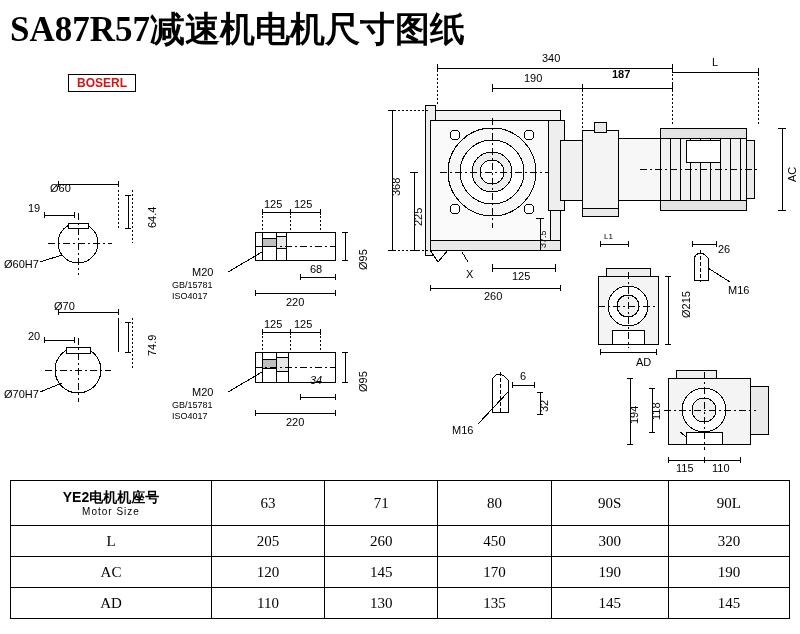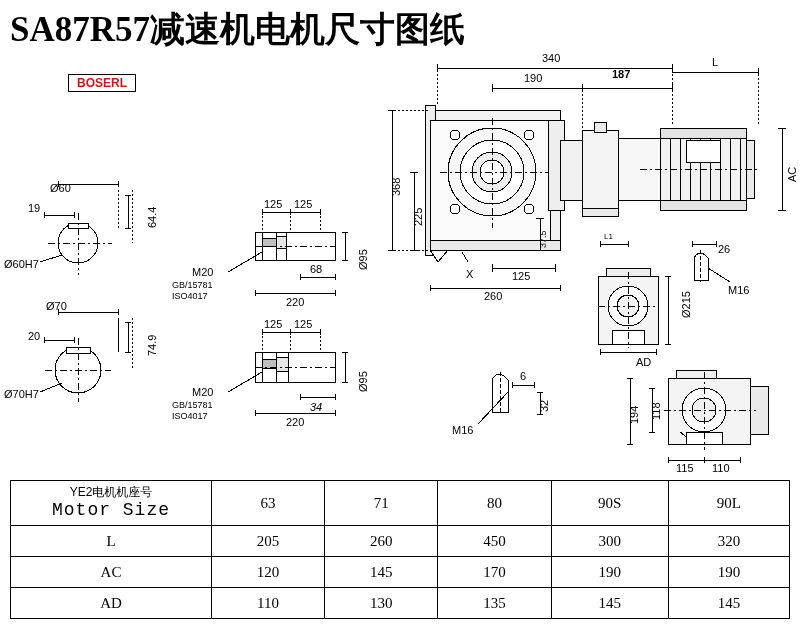"Ø70" div.lbl { left: 46px -> 54px }
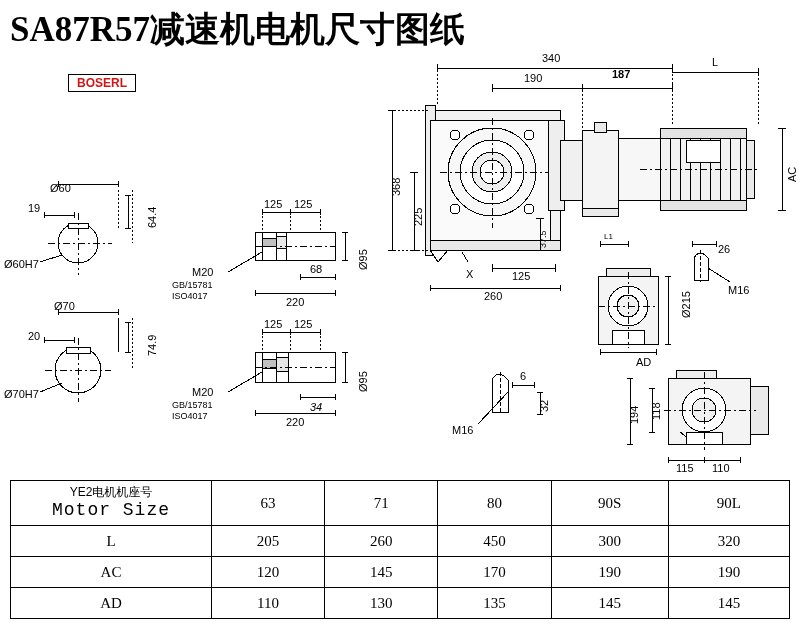"34" div.lbl { top: 401px -> 374px }
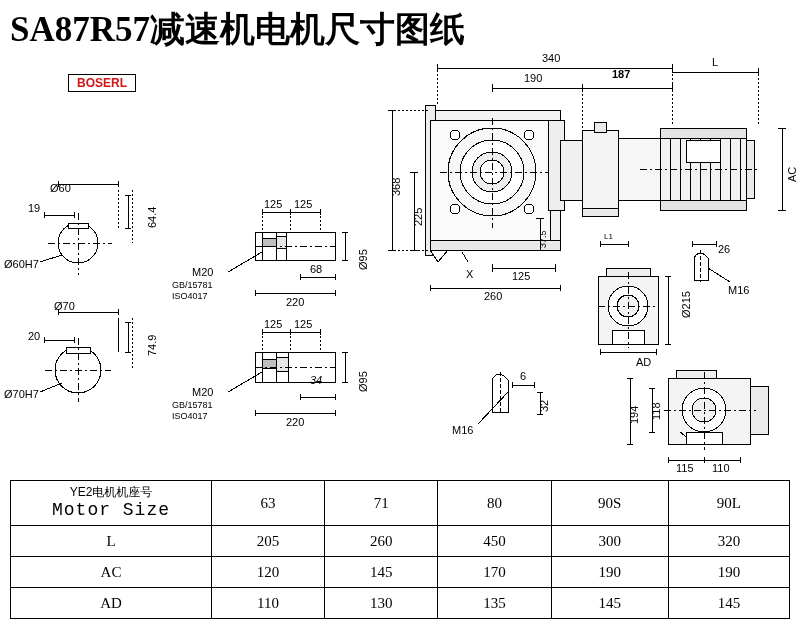"YE2电机机座号" .hz { font-size: 12px -> 14px; font-weight: none -> bold }
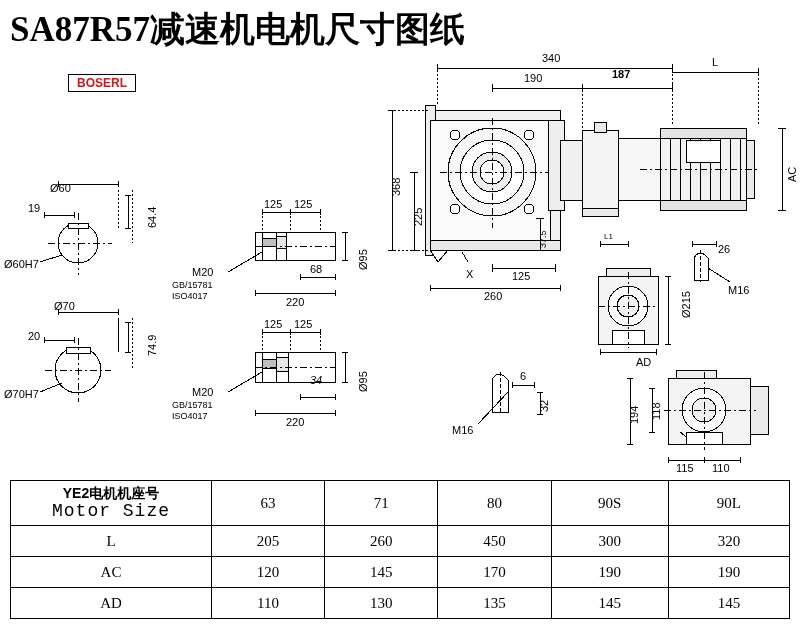"Motor Size" .hz2 { font-family: Liberation Mono, monospace -> Liberation Sans, sans-serif; font-size: 18px -> 10px }
